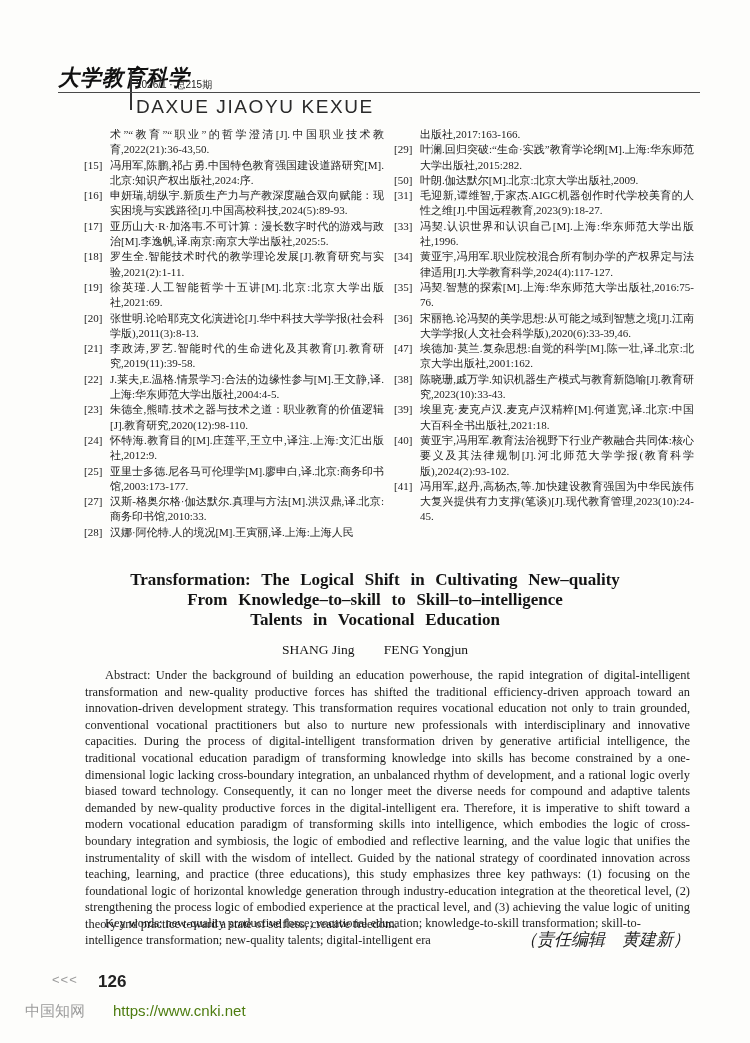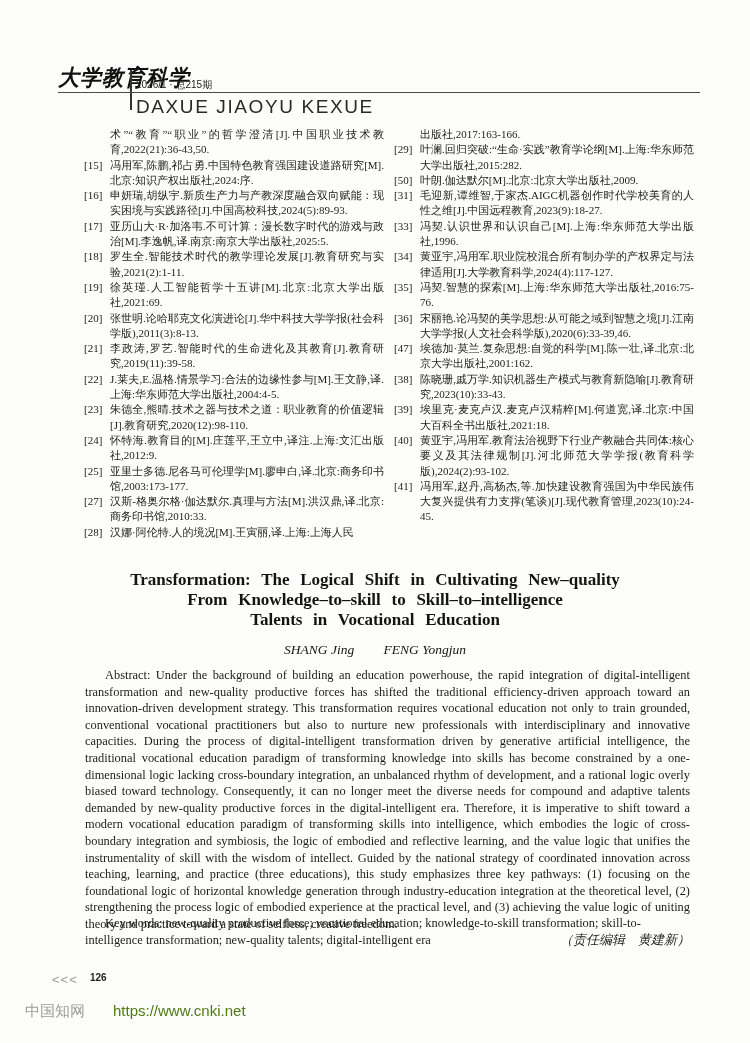"SHANG Jing FENG Yongjun" .authors { font-style: italic -> none }
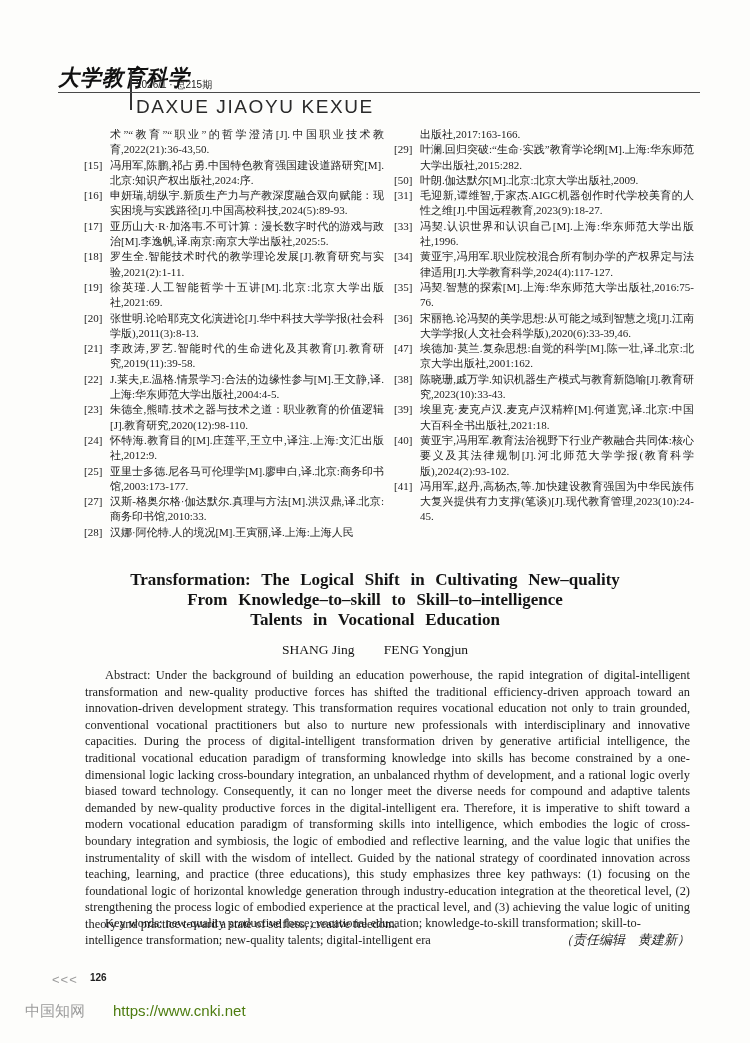"（责任编辑 黄建新）" .editor-note { font-size: 13px -> 17px }
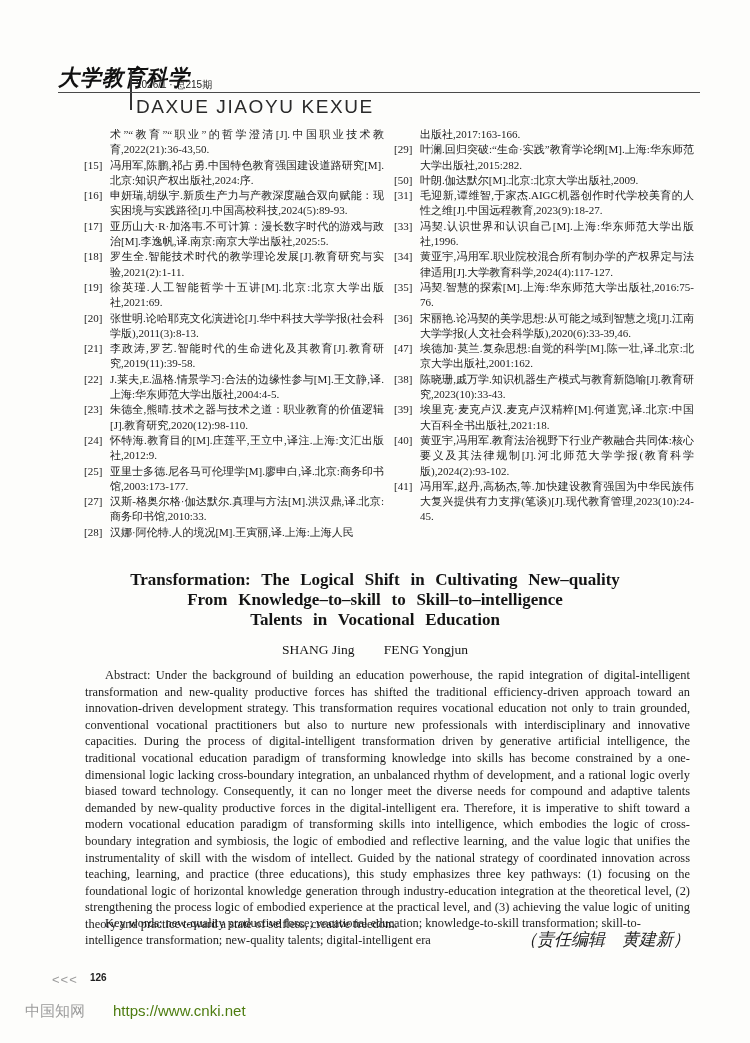"126" .pagenum { font-size: 10px -> 17px; left: 90px -> 98px }
